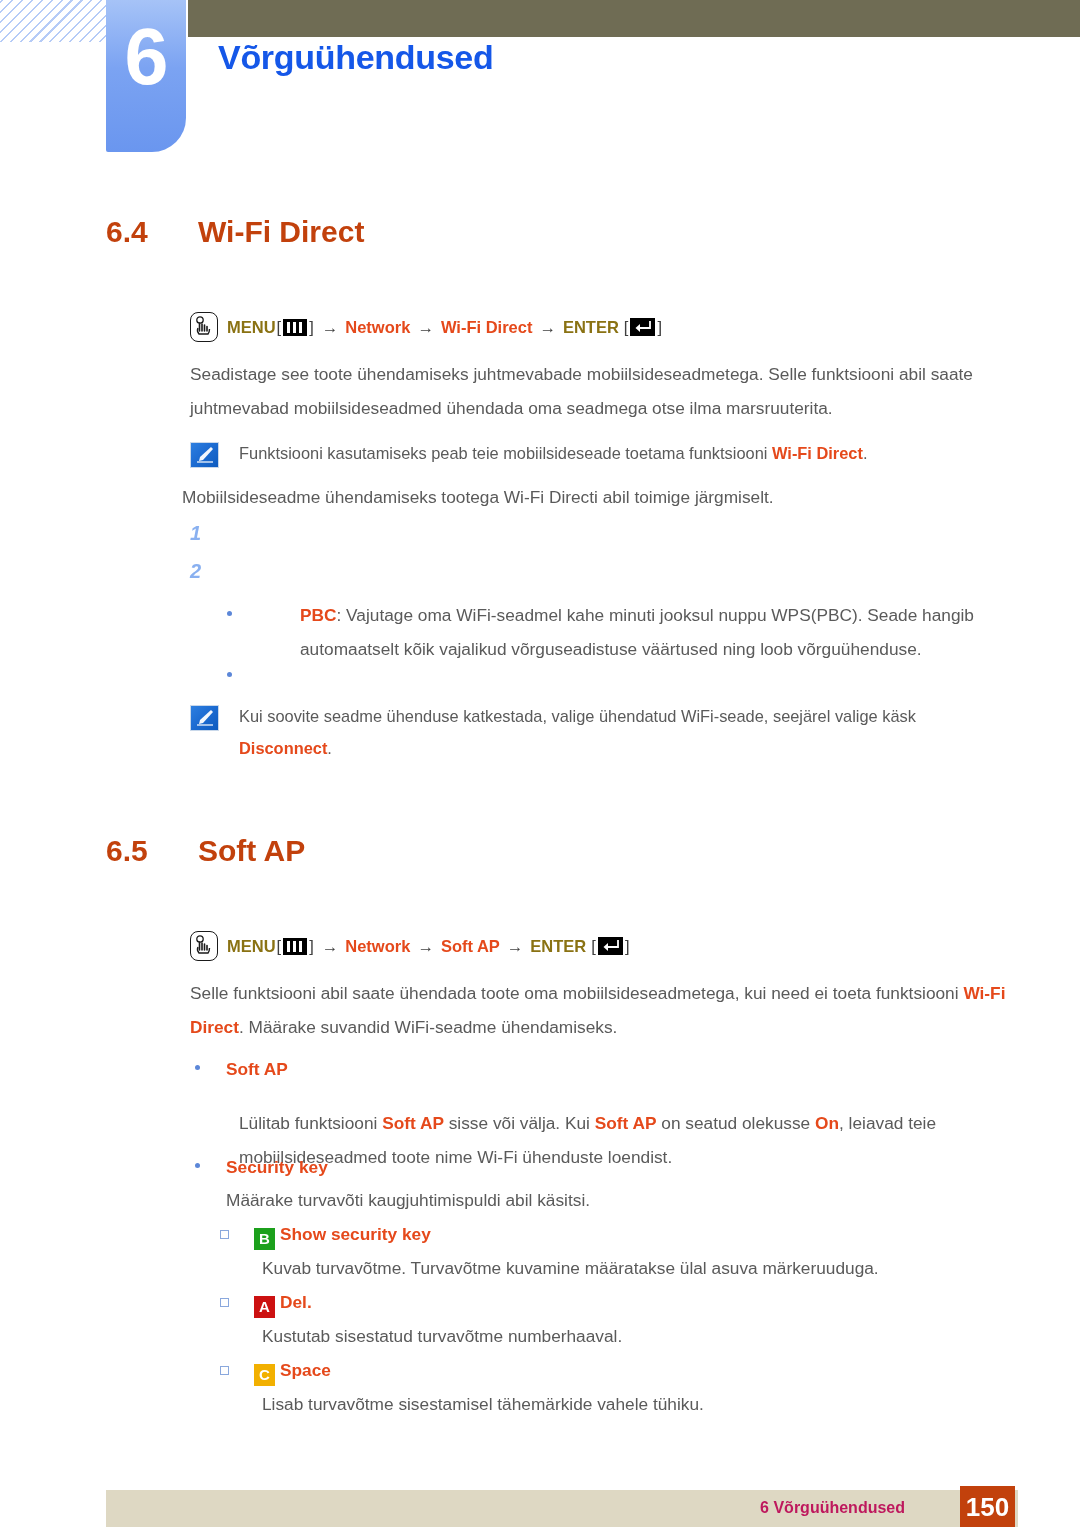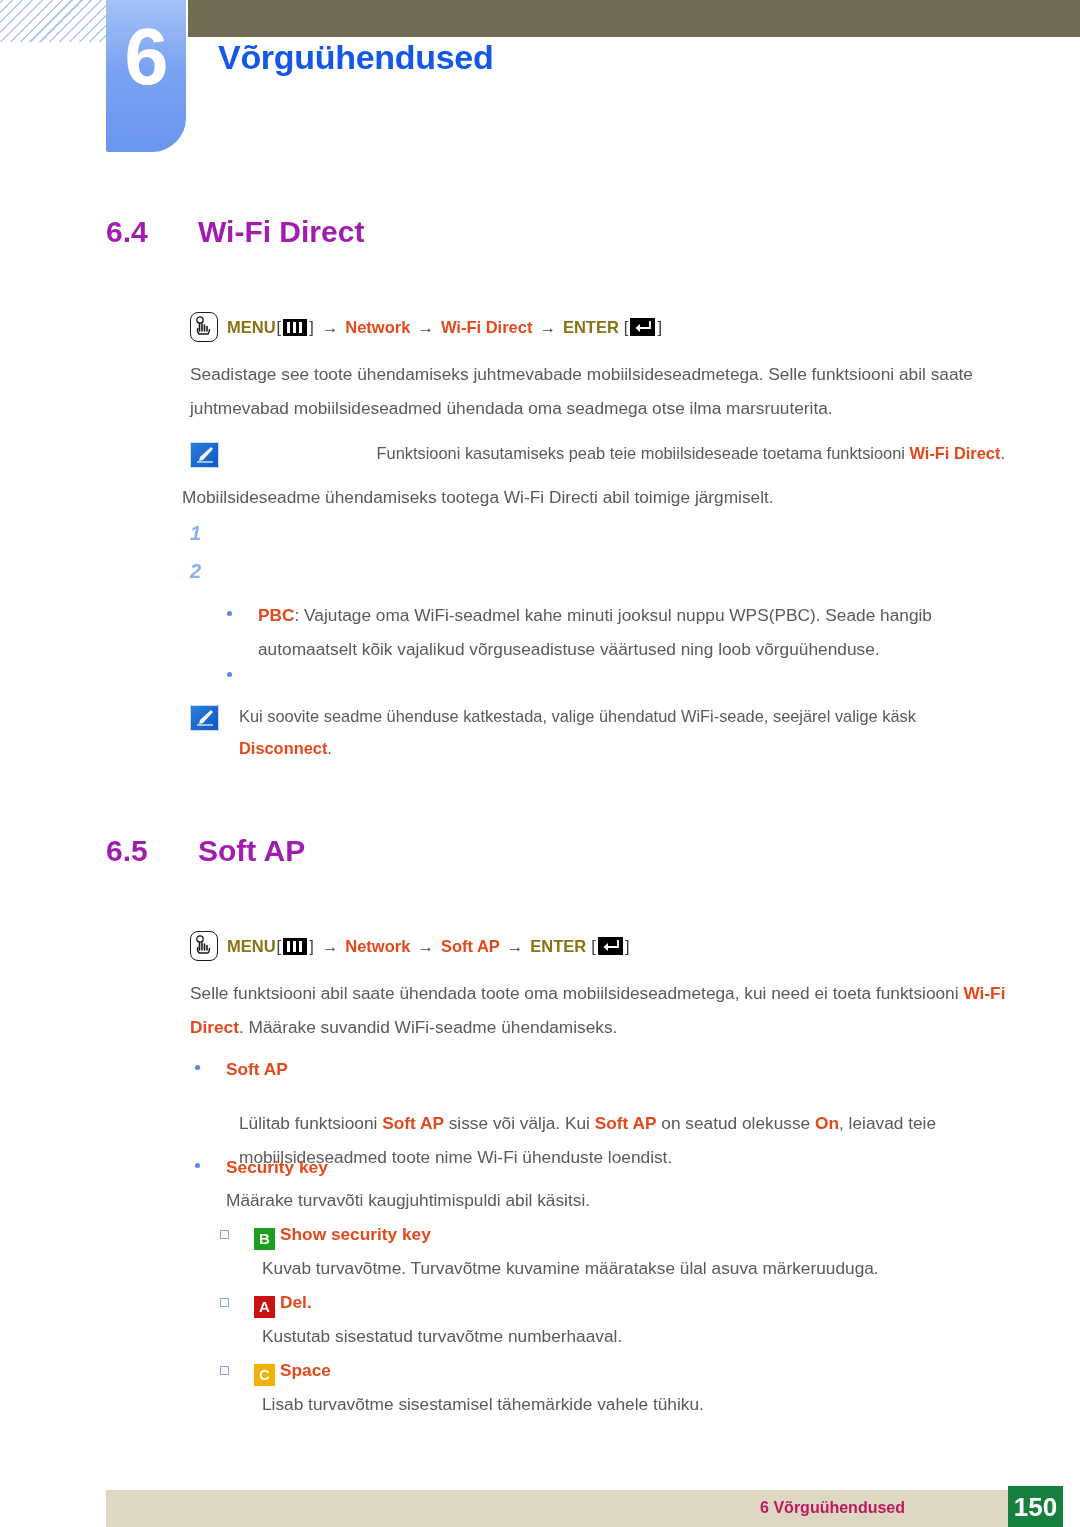"6.4 Wi-Fi Direct" .sec-head { color: #a21caf -> #c2410c }
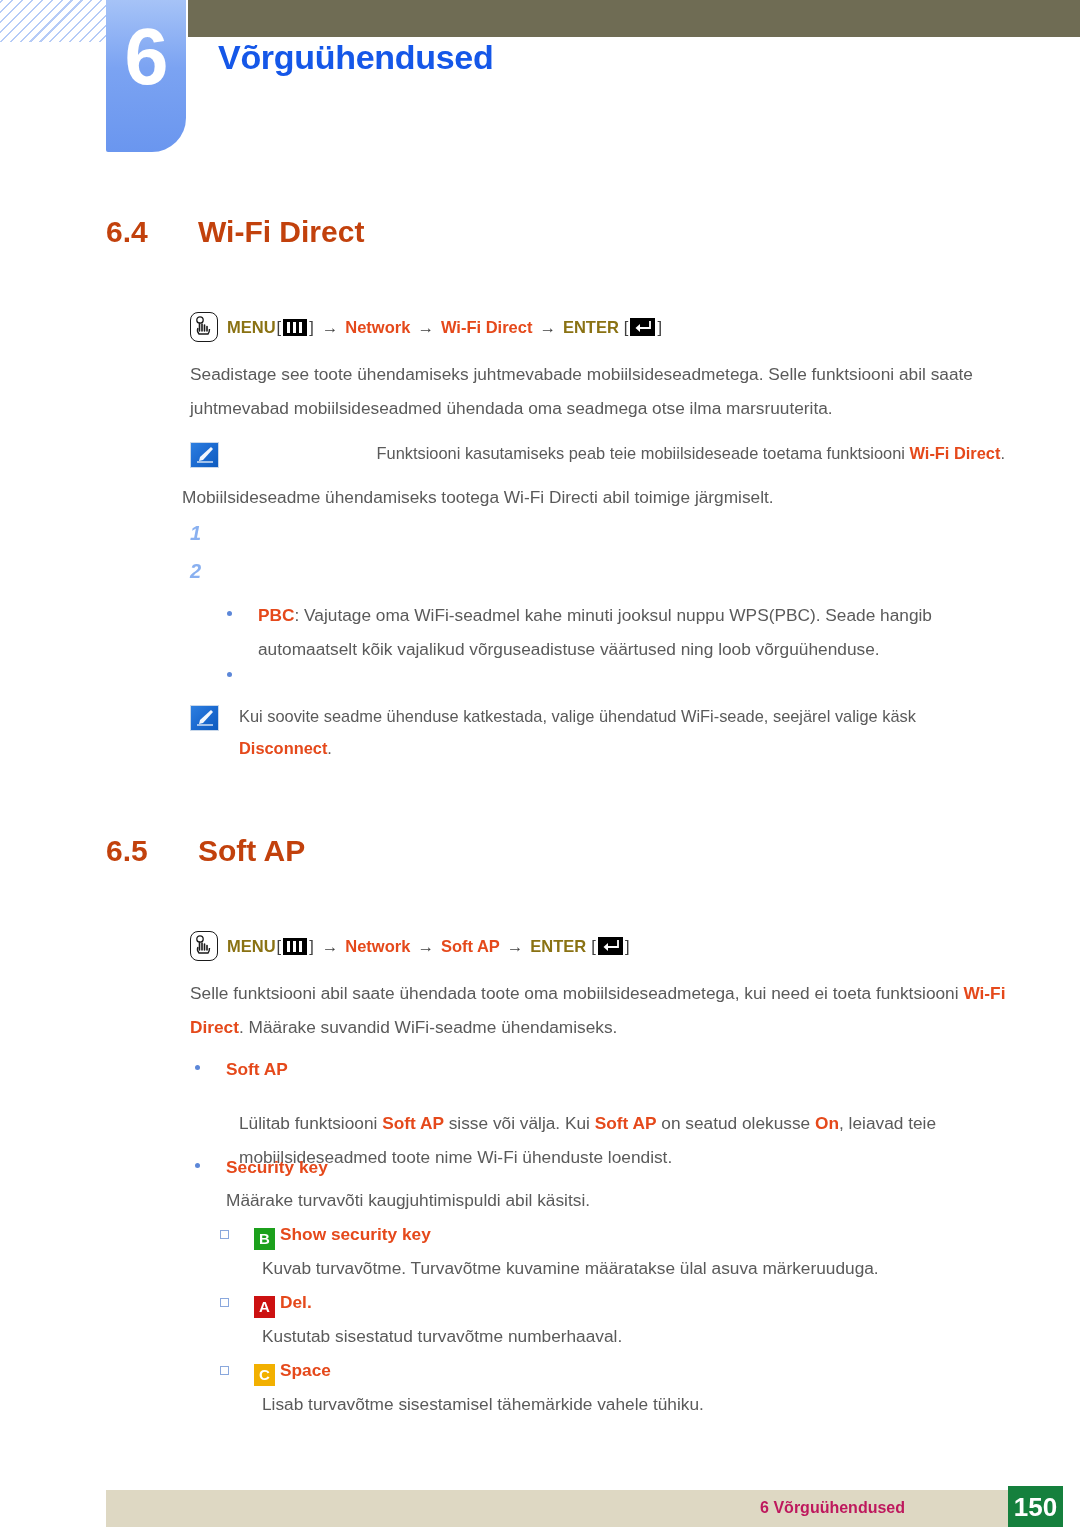"Funktsiooni kasutamiseks peab teie" div.note { justify-content: space-between -> none }
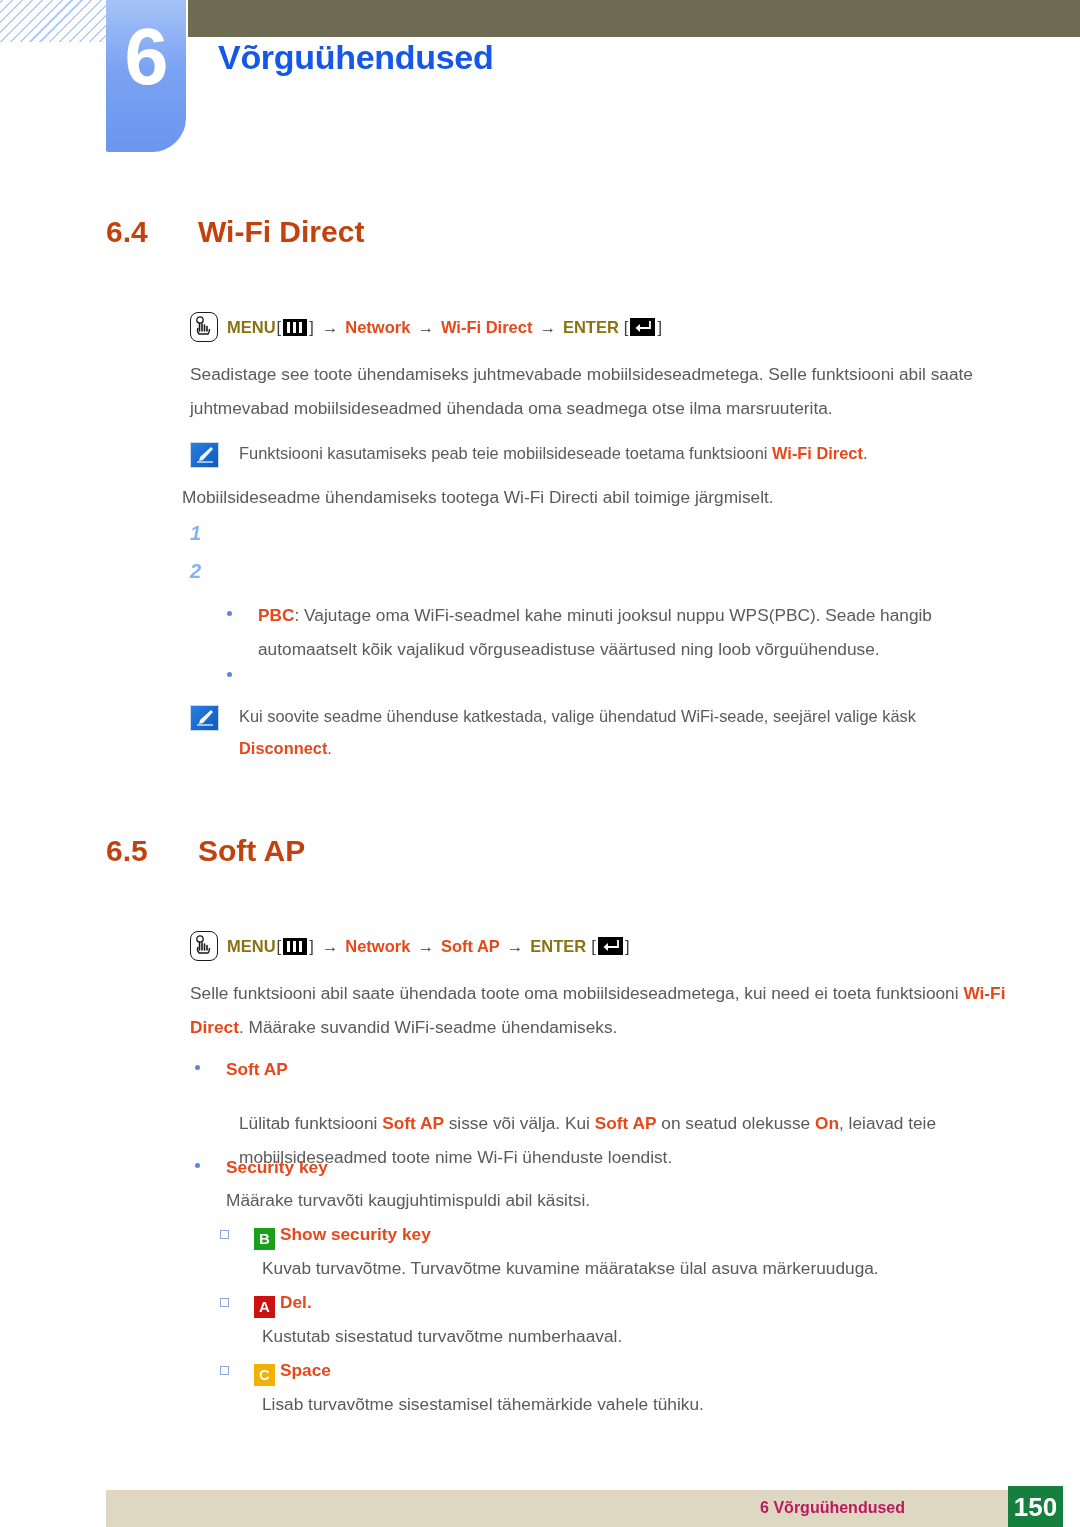"PBC: Vajutage oma WiFi-seadmel kahe" div.bul-item { gap: none -> 42px }
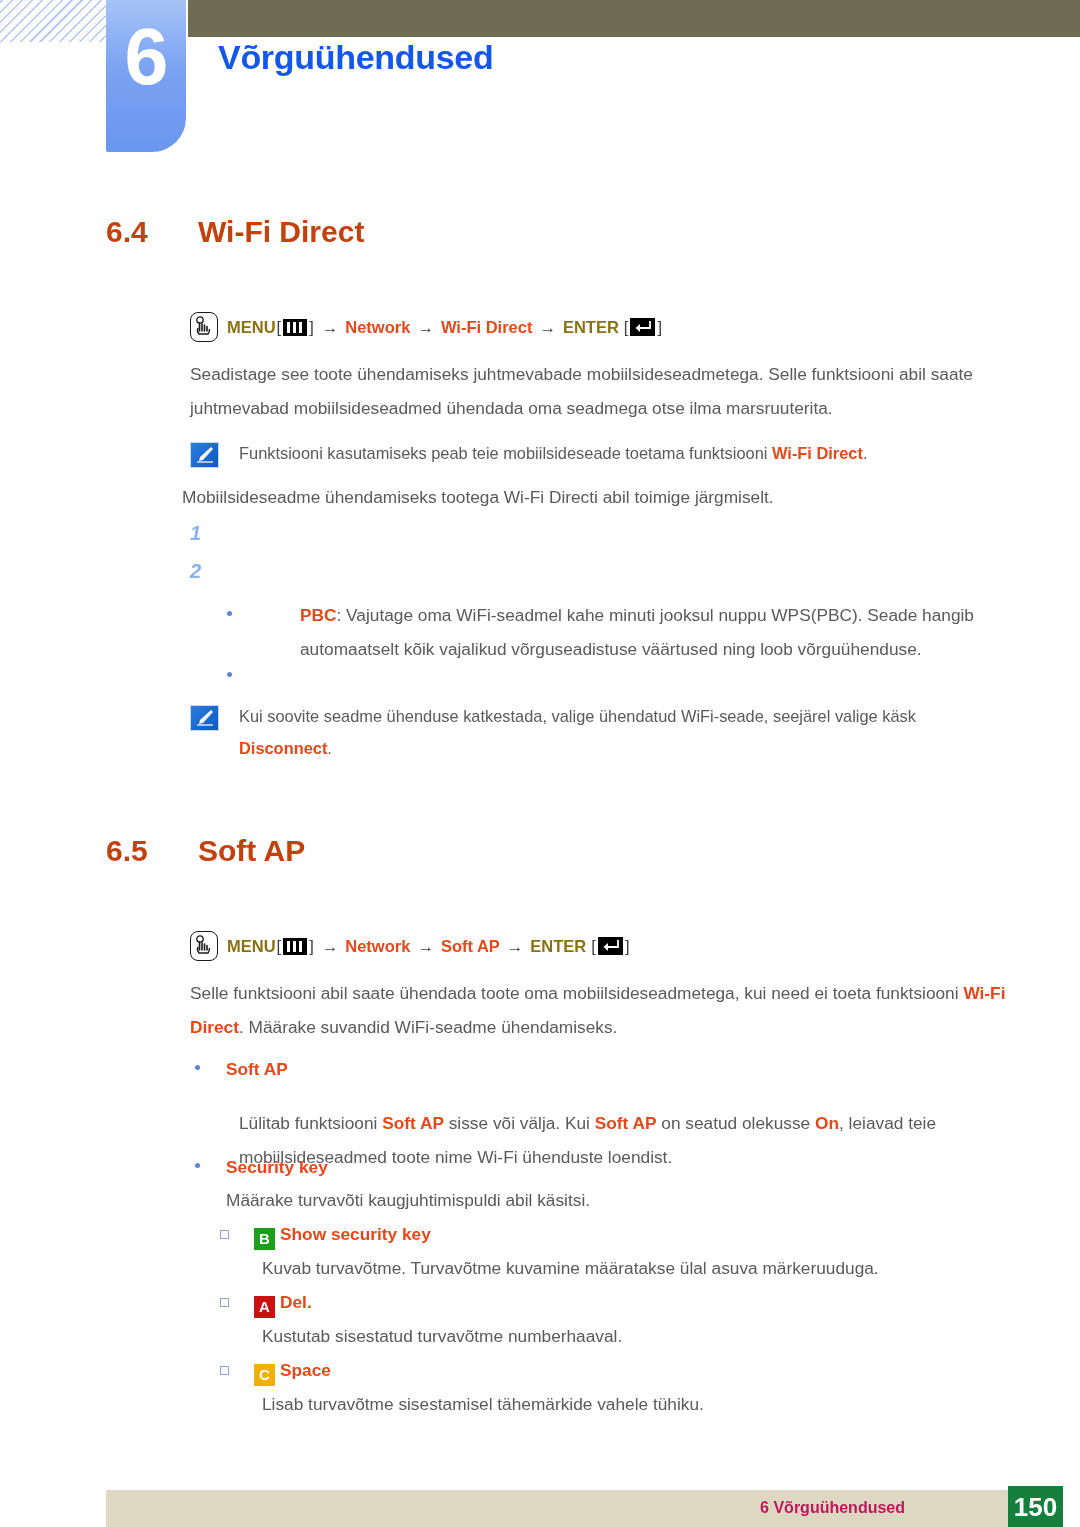"150" .footer-page { background: #15803d -> #c2410c; left: 1008px -> 960px }
